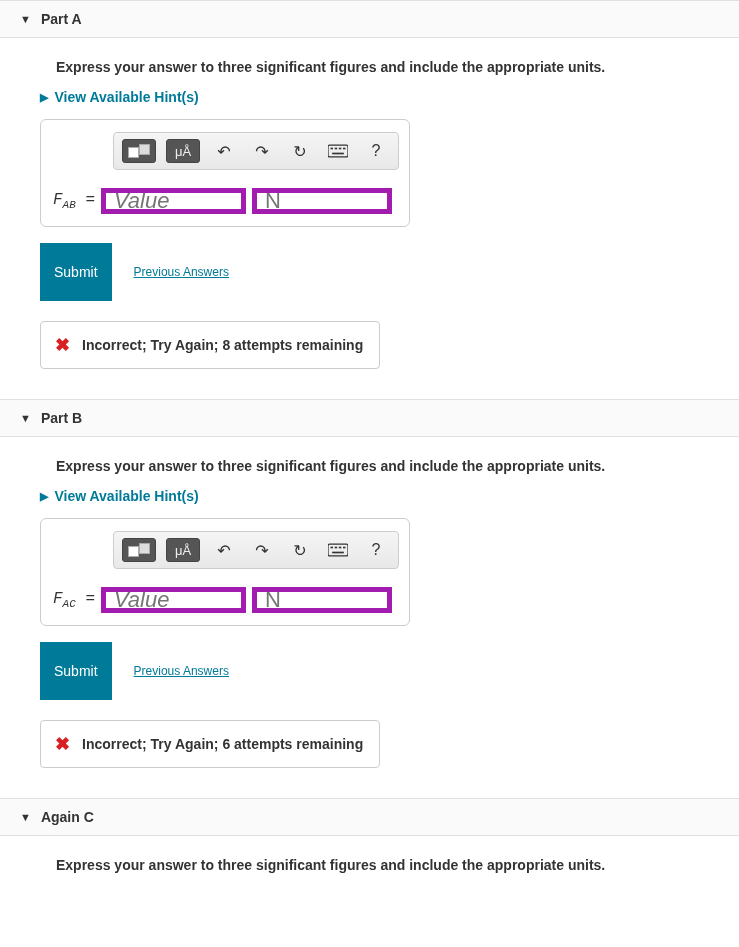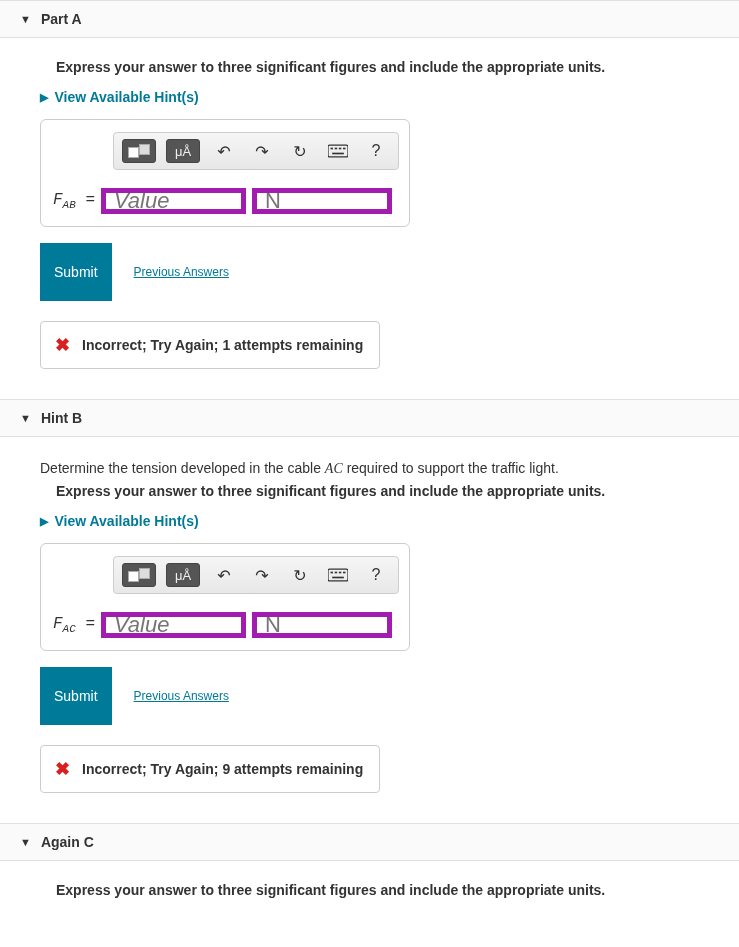"Incorrect; Try Again; 1 attempts" span.msg { text: 1 -> 8 }
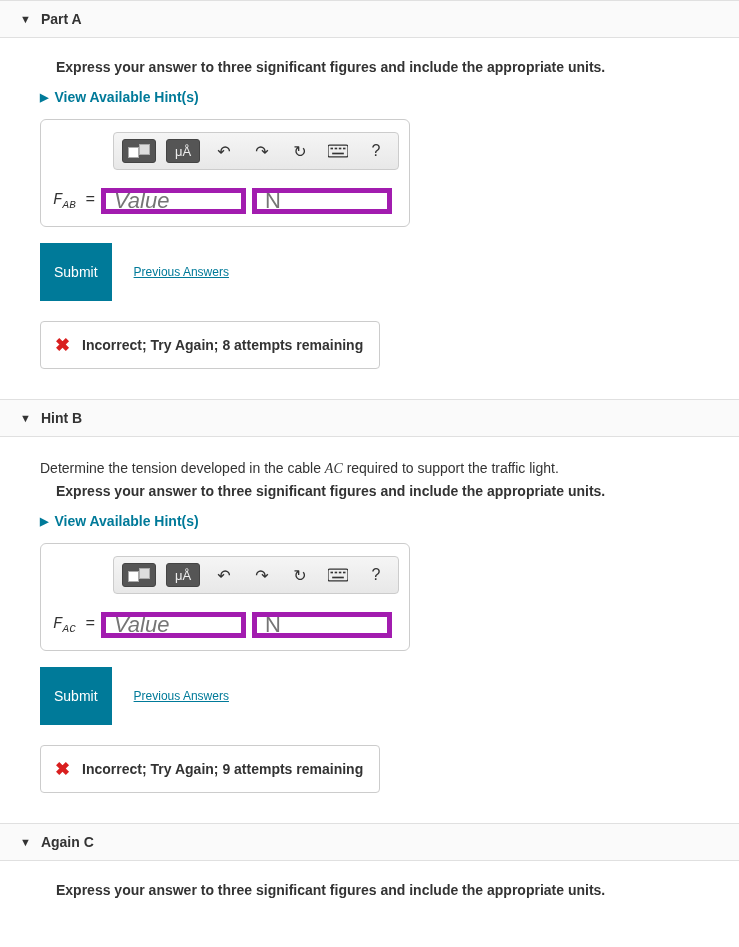"Hint B" span.title { text: Hint -> Part }
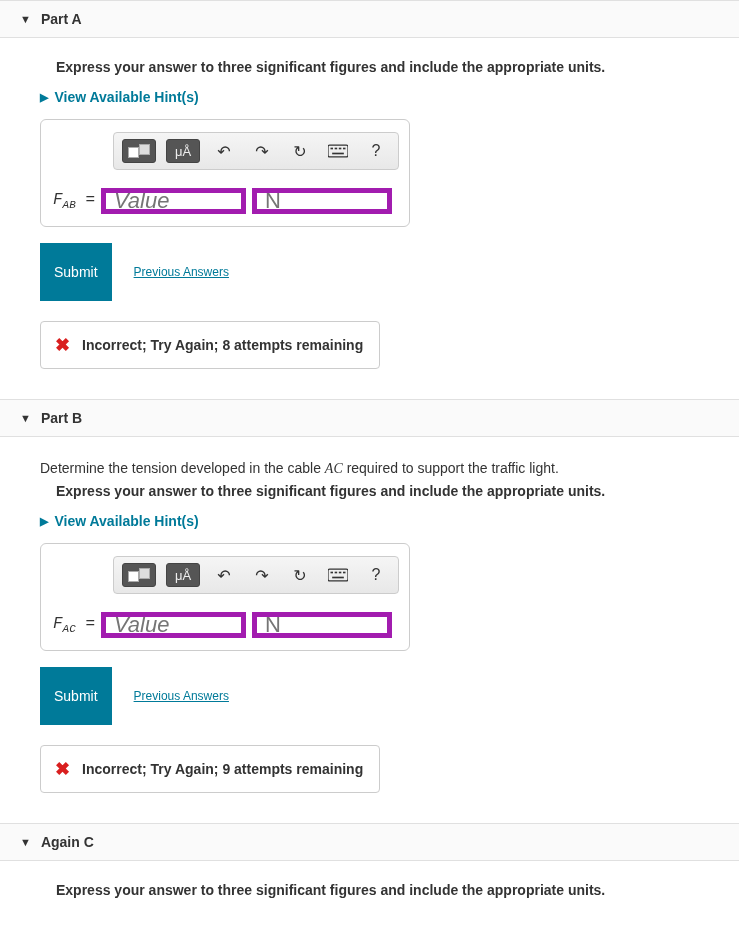"Determine the tension developed in" p.prompt { html: <p> <span>Determine the tension developed in the cable </span><em>AC</em><span> required to support the traffic light.</span> </p> -> none }
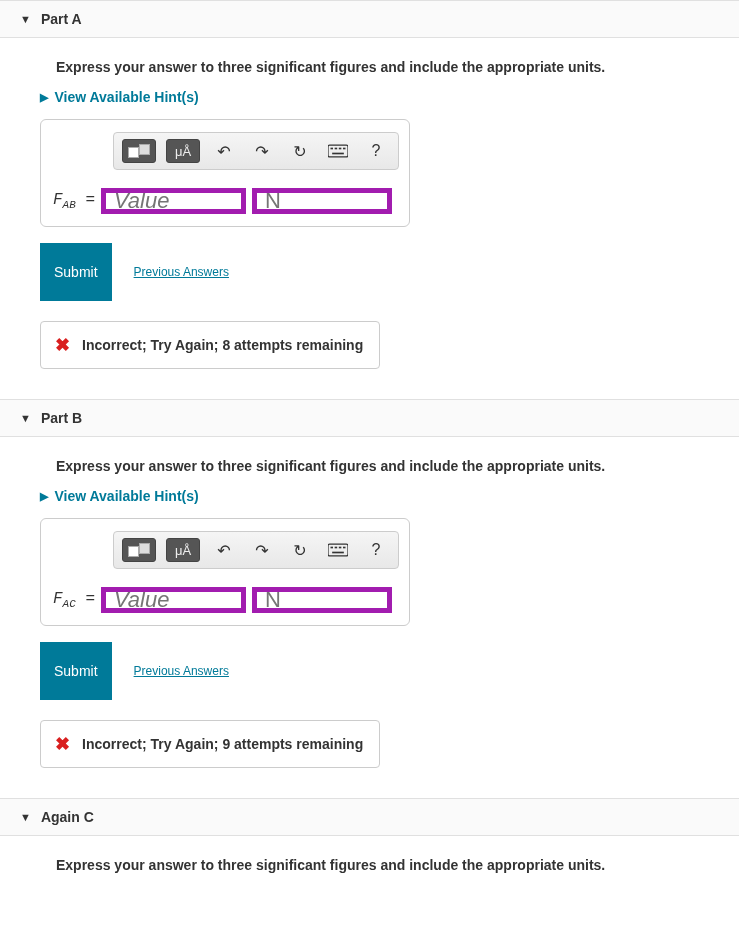"Incorrect; Try Again; 9 attempts" span.msg { text: 9 -> 6 }
